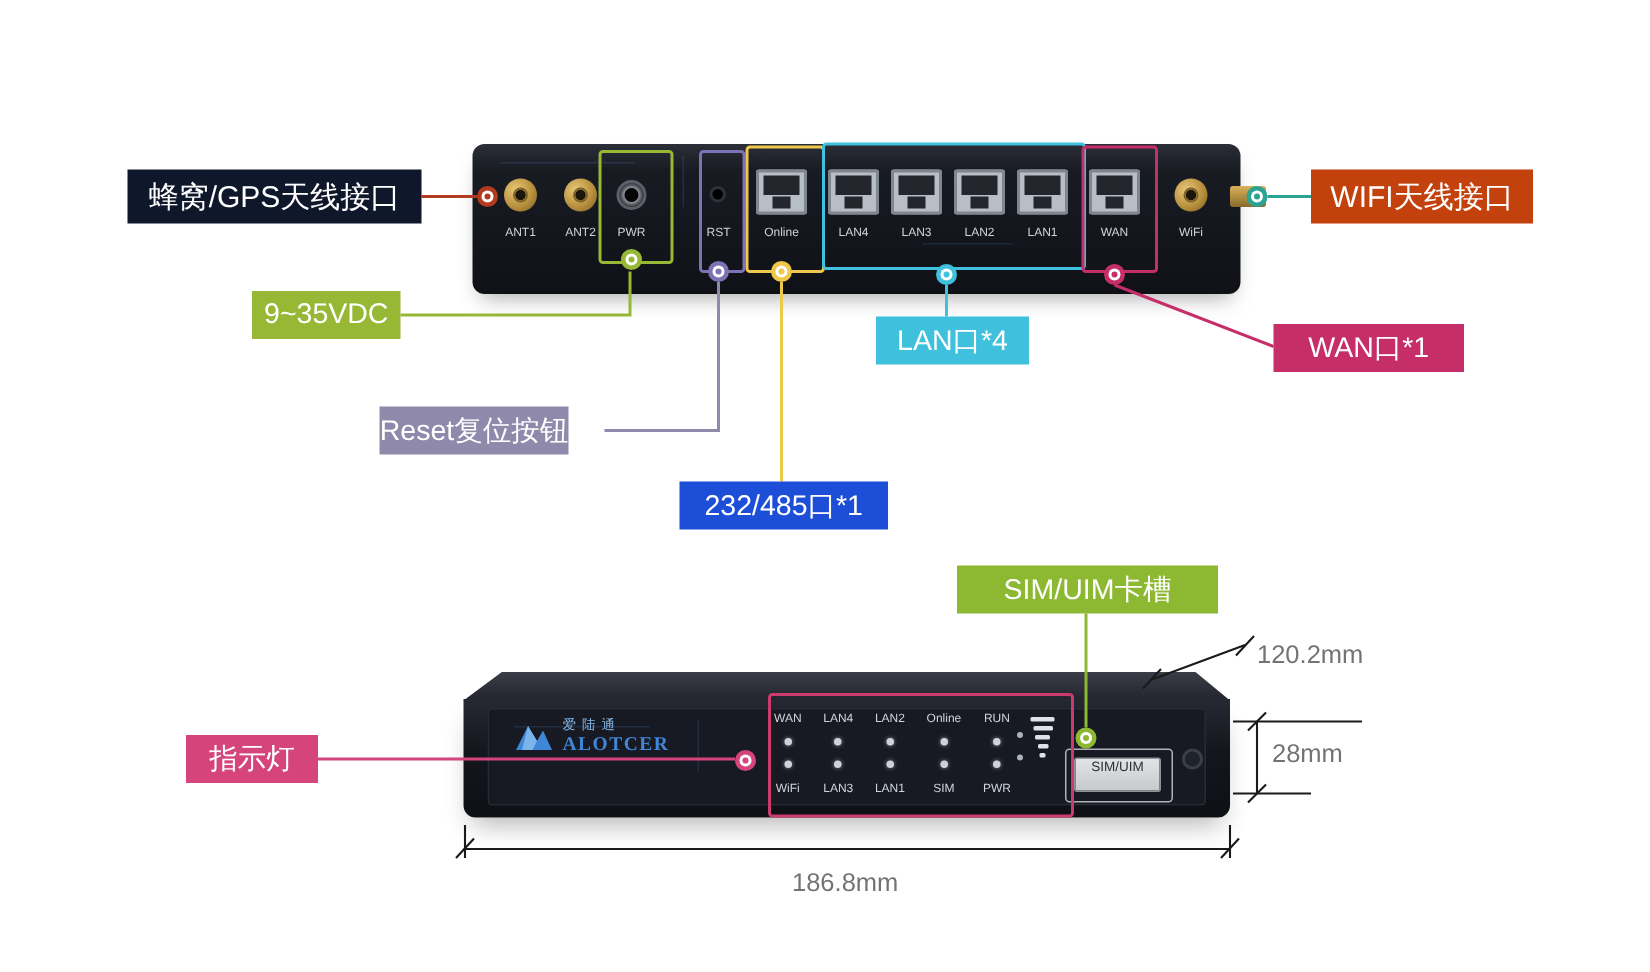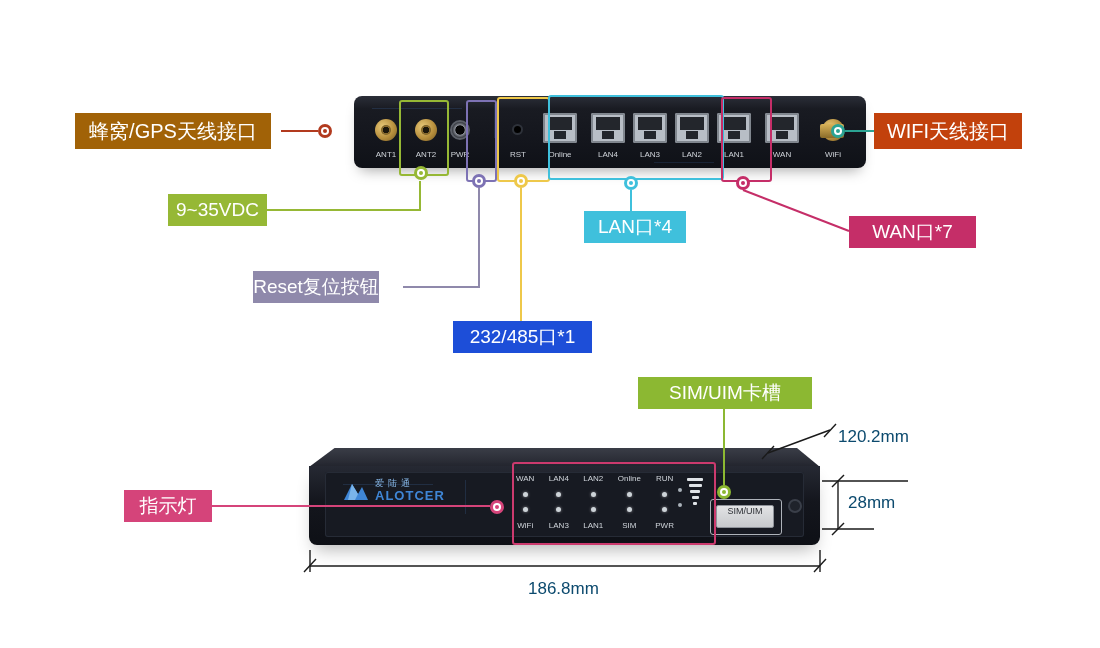"蜂窝/GPS天线接口" div.callout { background: #a16207 -> #0f172a; left: 75px -> 85px }
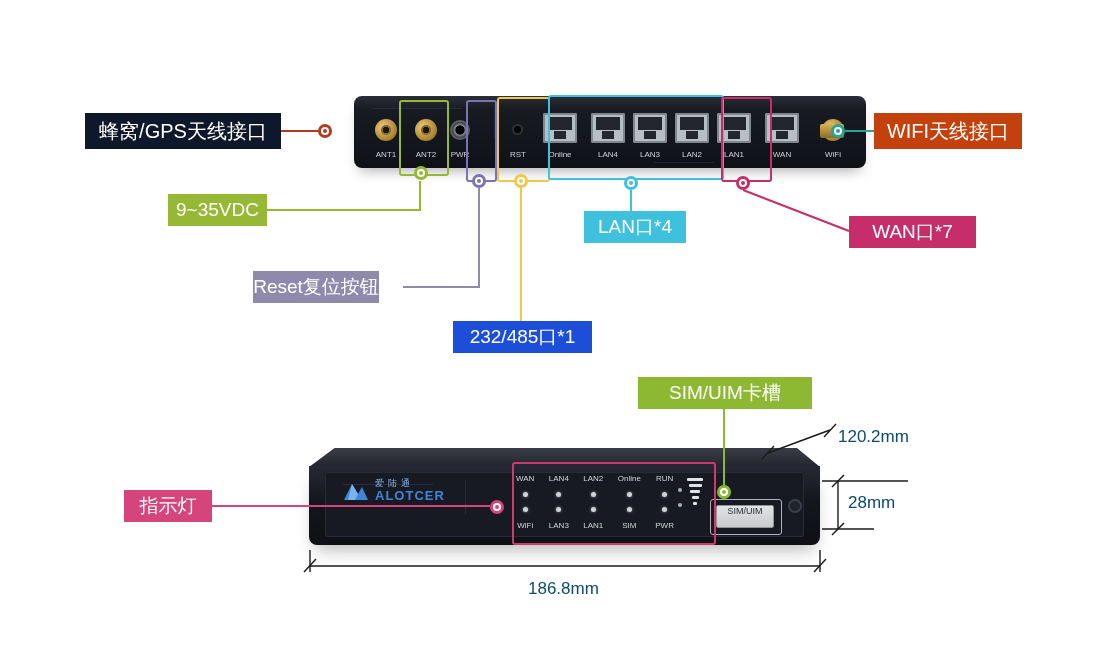"ANT1" .dev-back { height: 72px -> 100px; margin-left: 39px -> none }
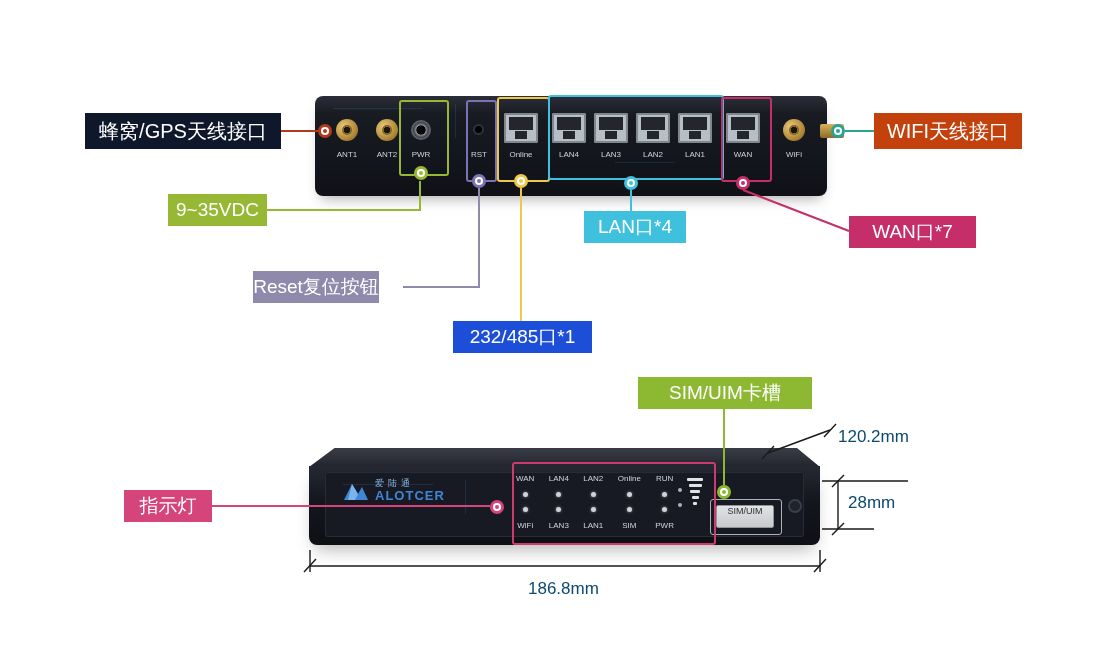"WAN口*7" div.callout { text: 7 -> 1 }
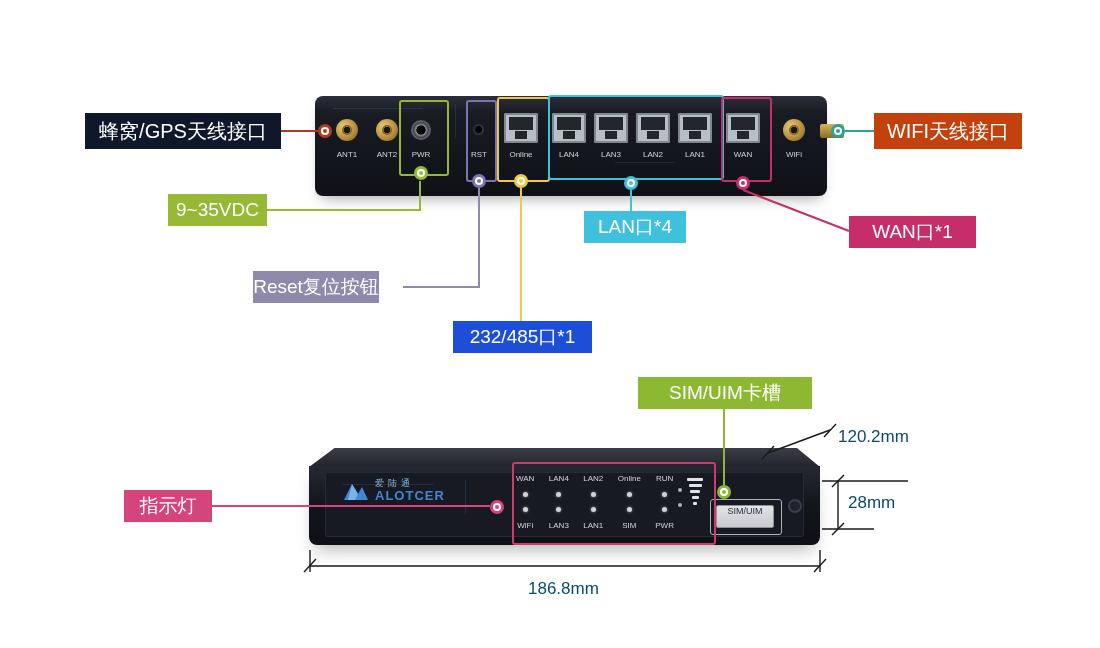"120.2mm" .dim { color: #0c4a6e -> #737373 }
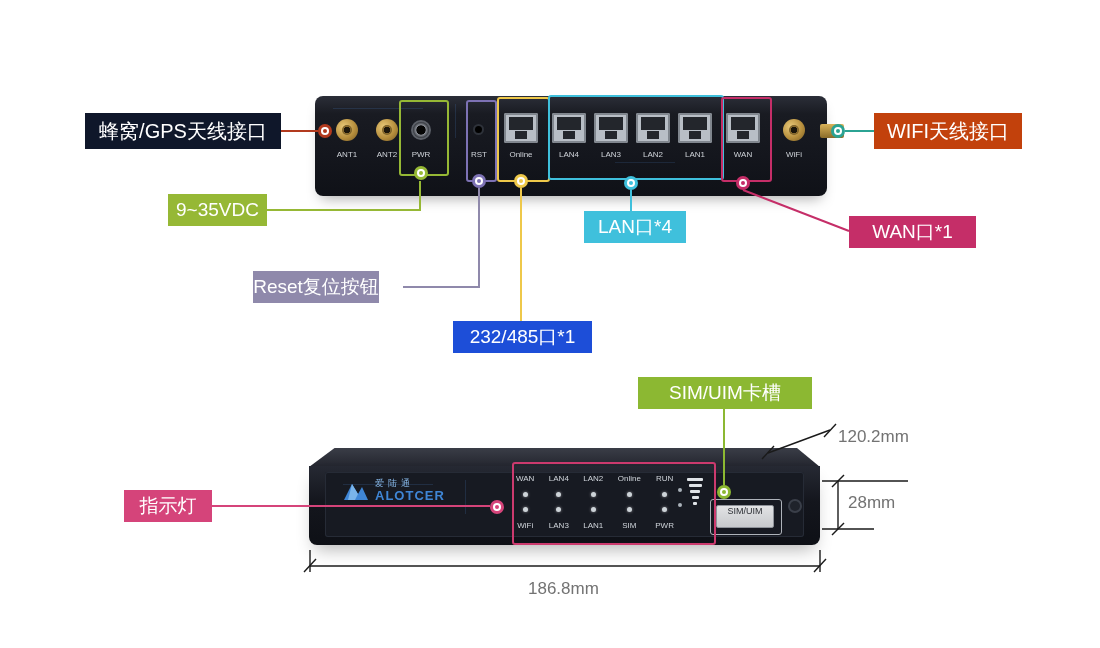"爱陆通" .logo { font-family: none -> Liberation Serif, serif }
